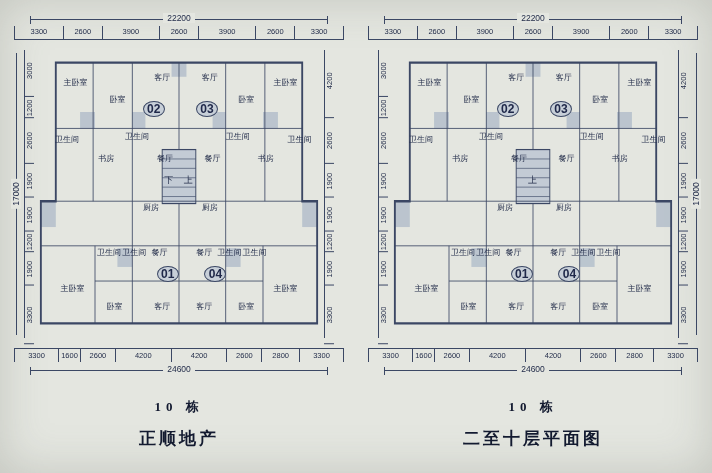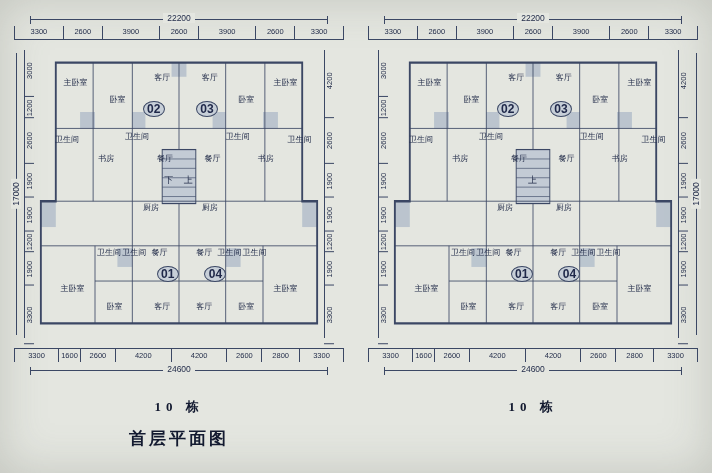"首层平面图" div.cap-floor { text: 首层平面图 -> 正顺地产 }
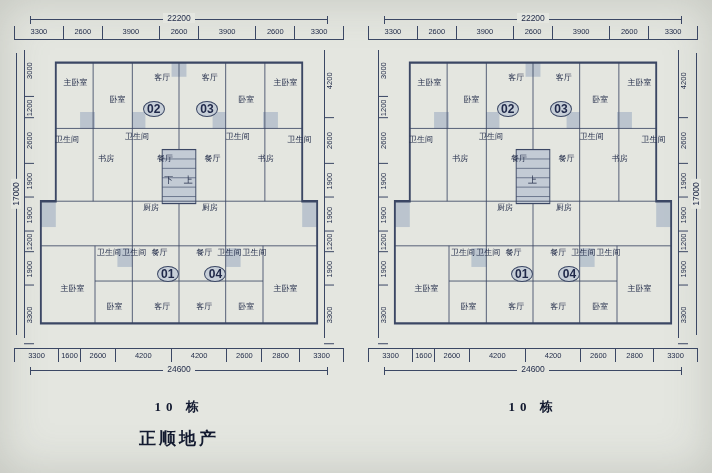"二至十层平面图" div.cap-floor { html: none -> <div>二至十层平面图</div> }
